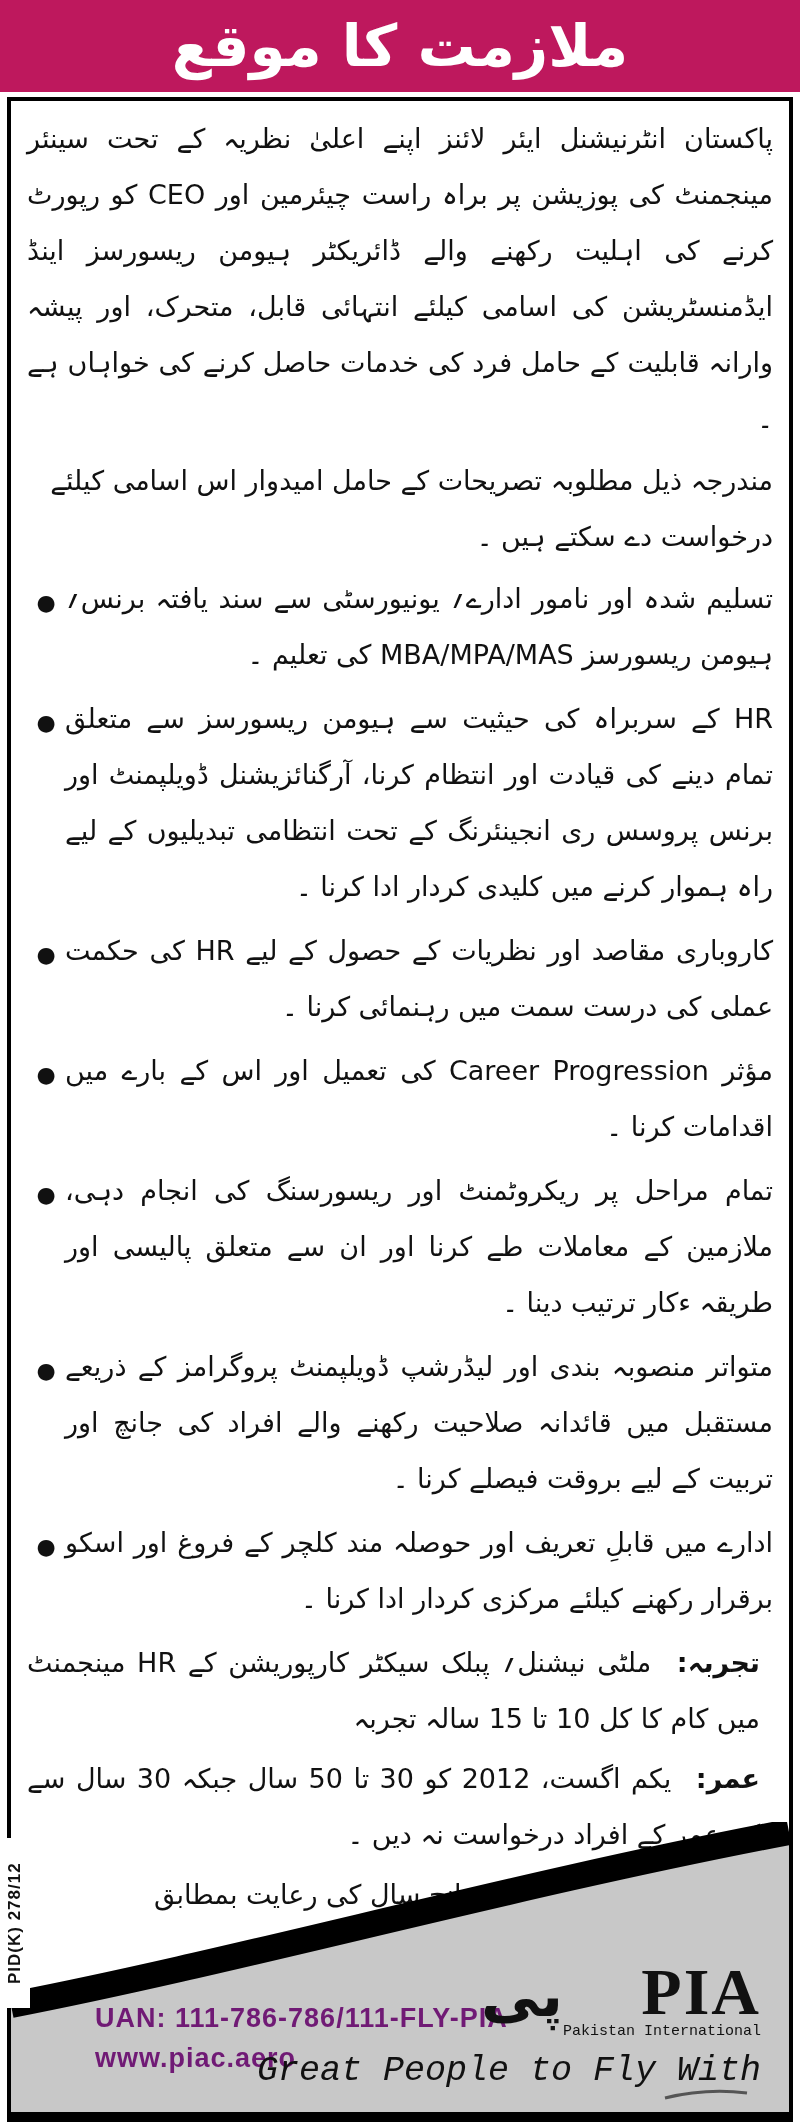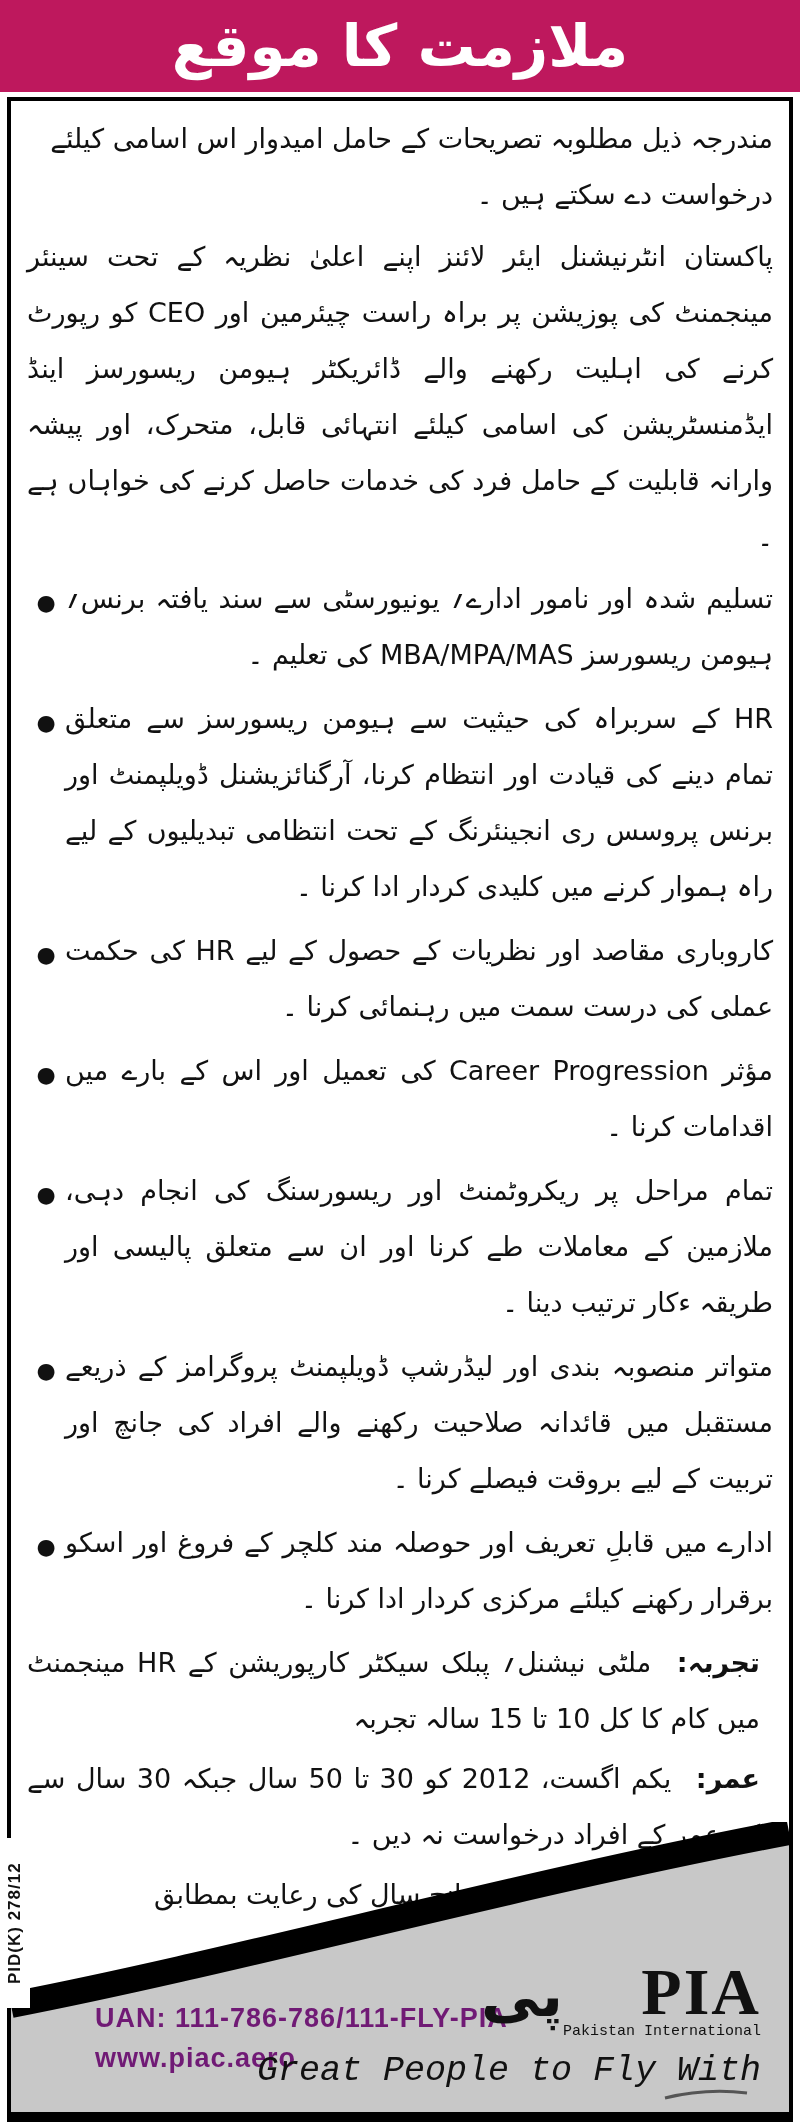"مندرجہ ذیل مطلوبہ تصریحات کے" p.para { order: before "پاکستان انٹرنیشنل ایئر لائنز اپنے" -> after "پاکستان انٹرنیشنل ایئر لائنز اپنے" }
